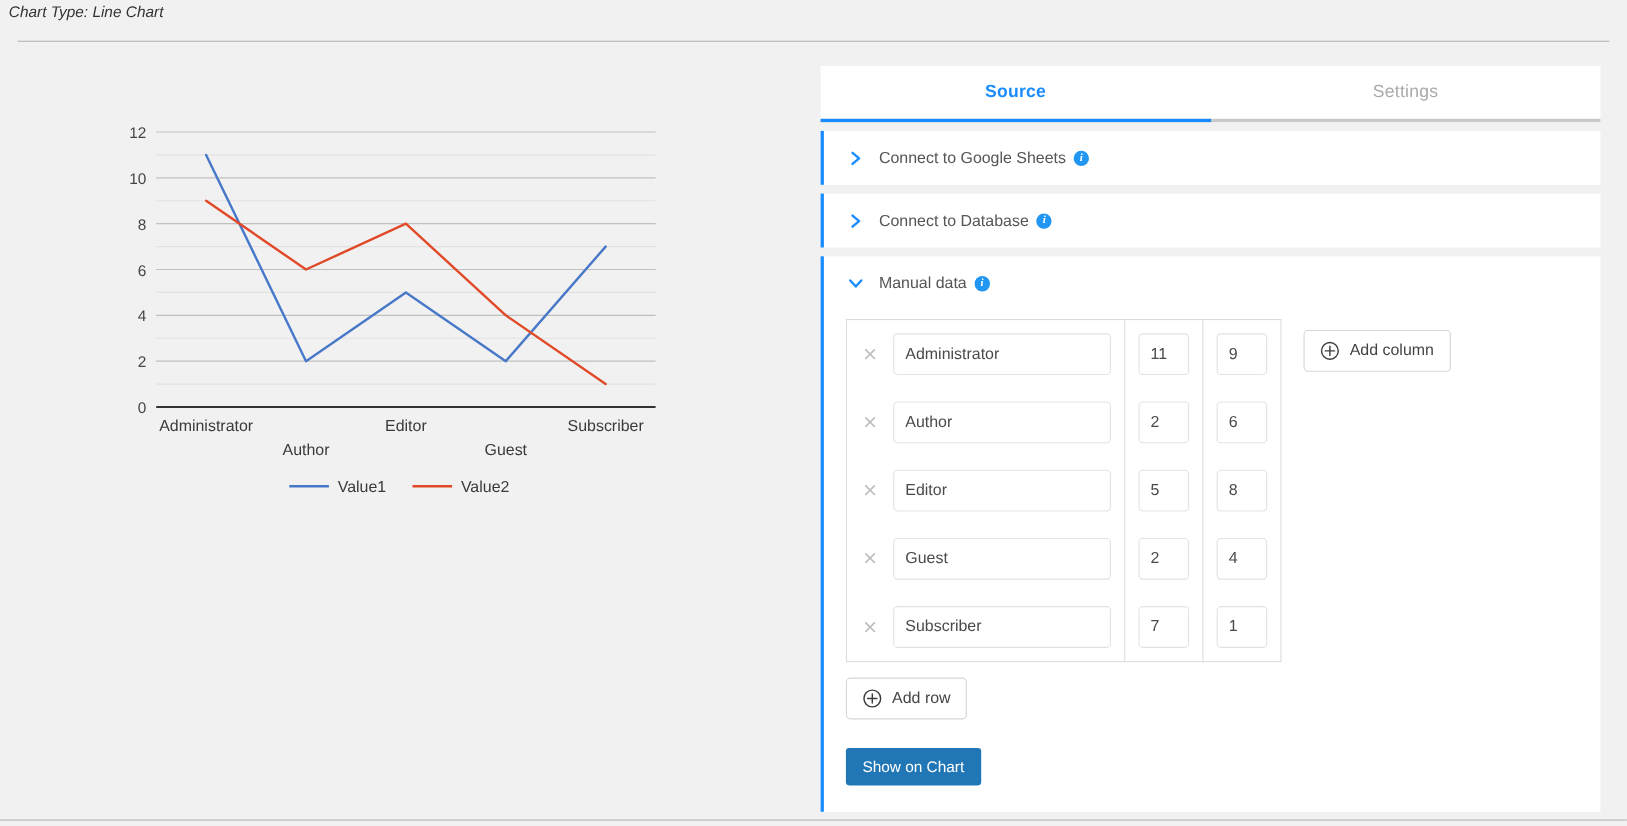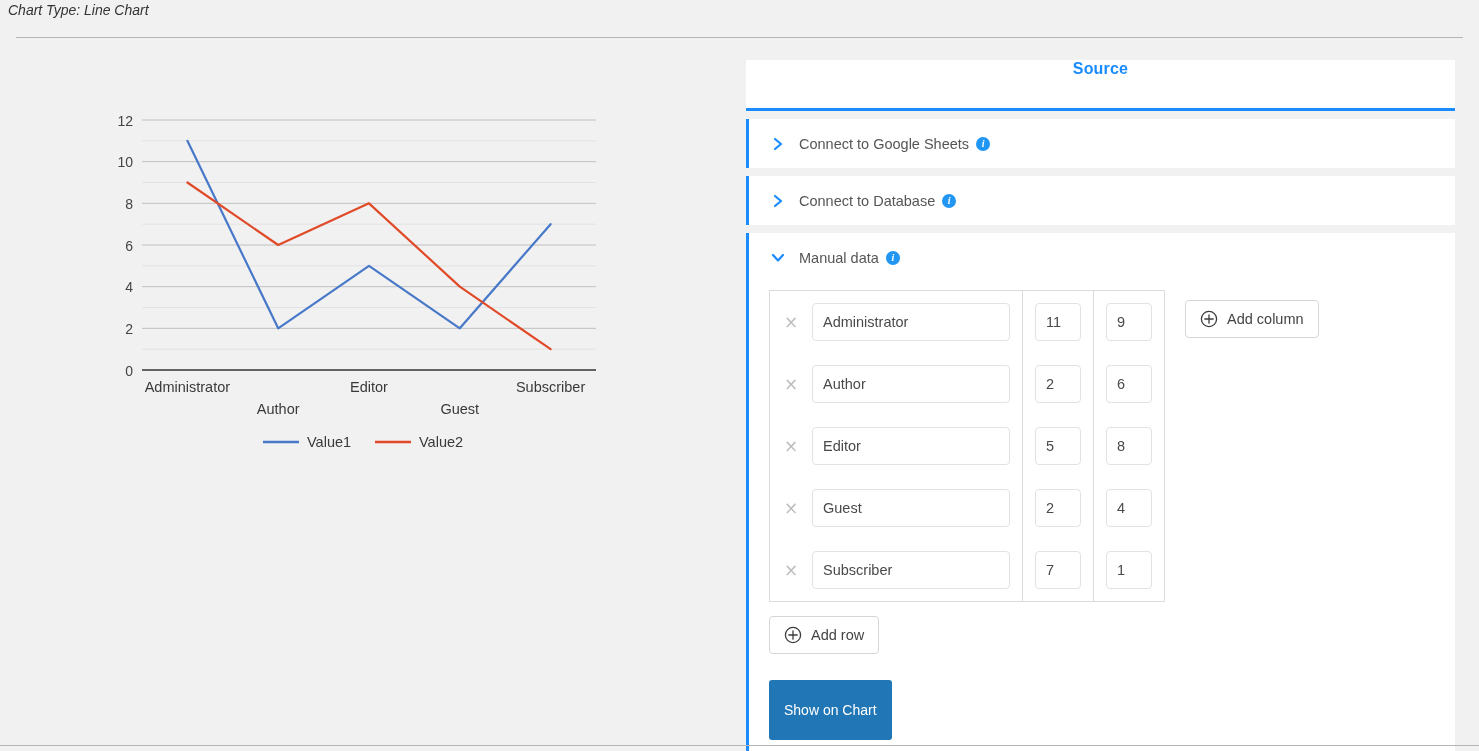"Source" .tab { align-items: flex-start -> center }
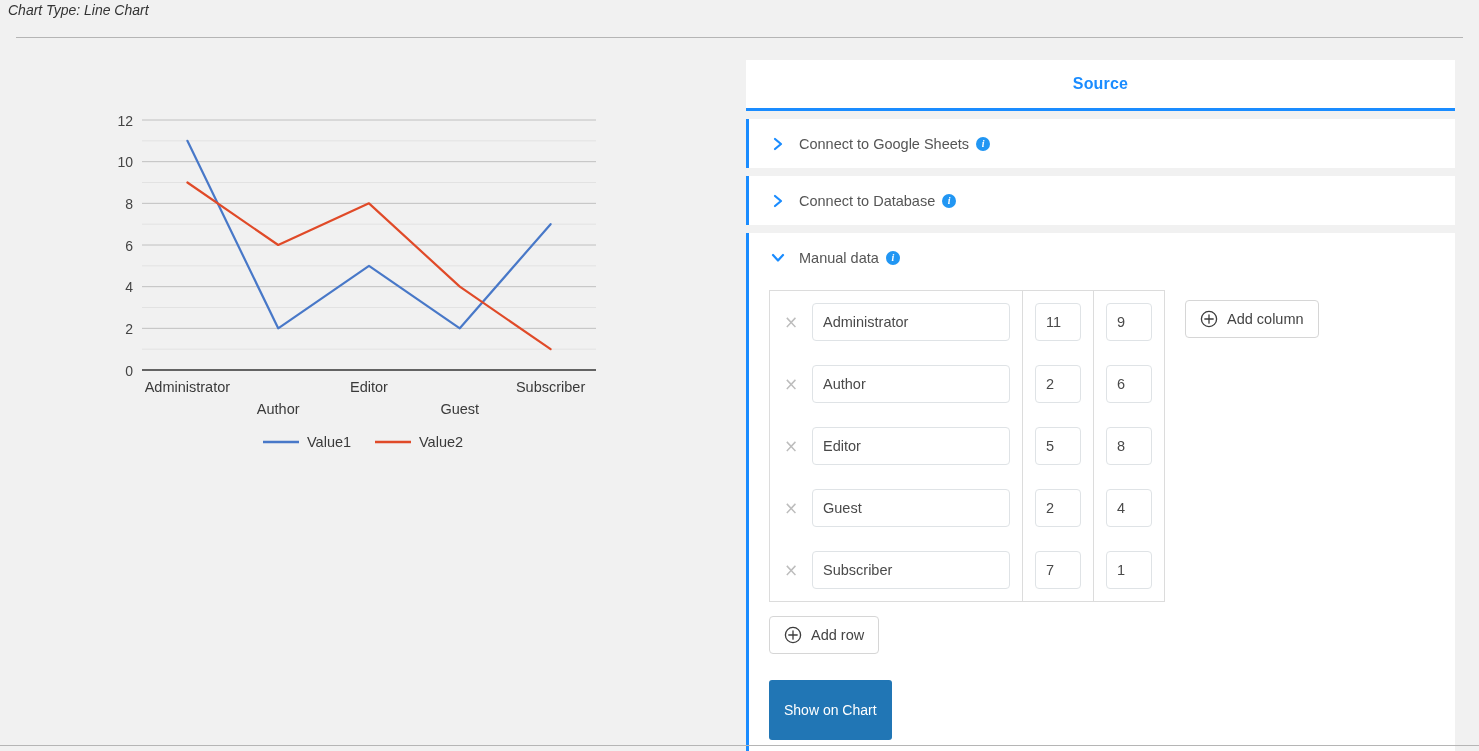"Settings" div.tab { html: none -> <div> <span>Settings</span> </div> }
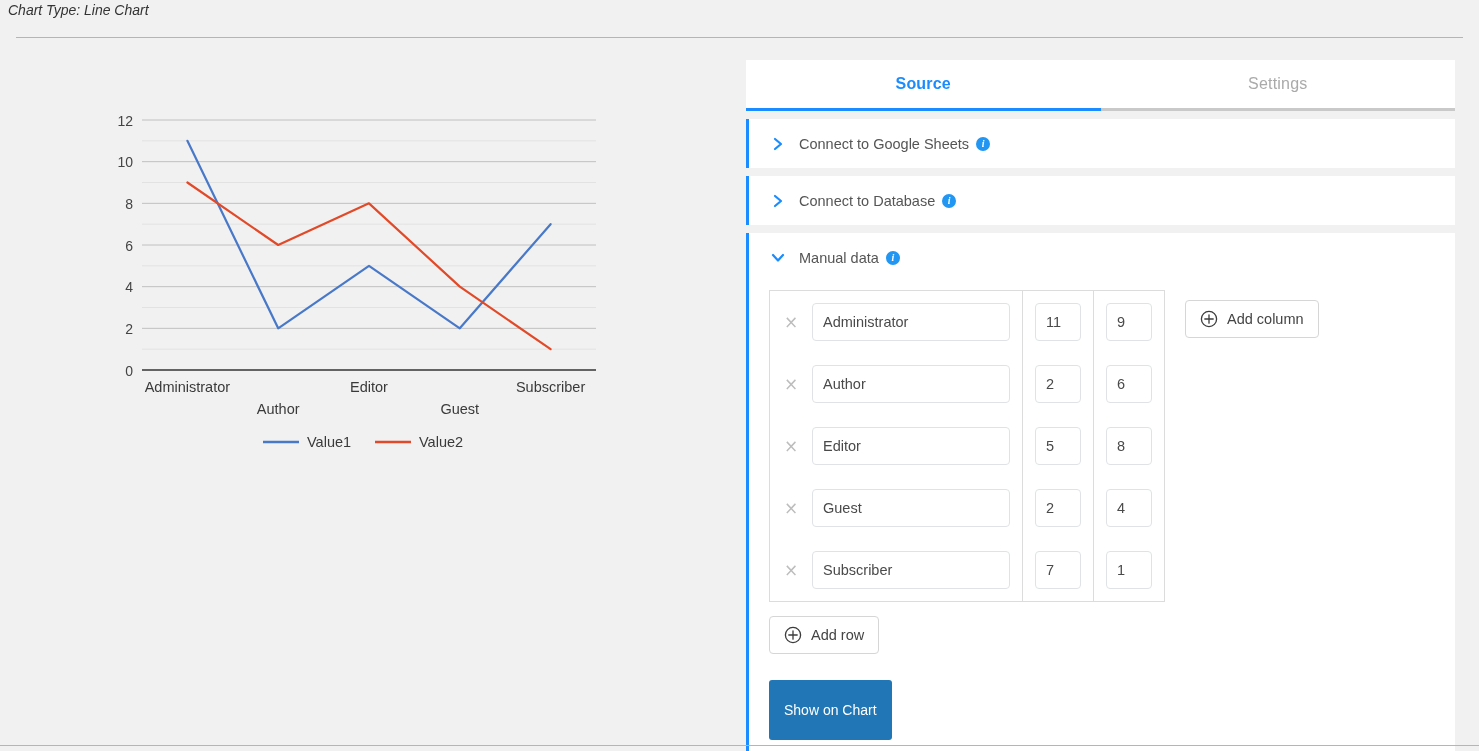"Show on Chart" #show-on-chart-btn { padding: 22px 15px -> 9px 15px }
